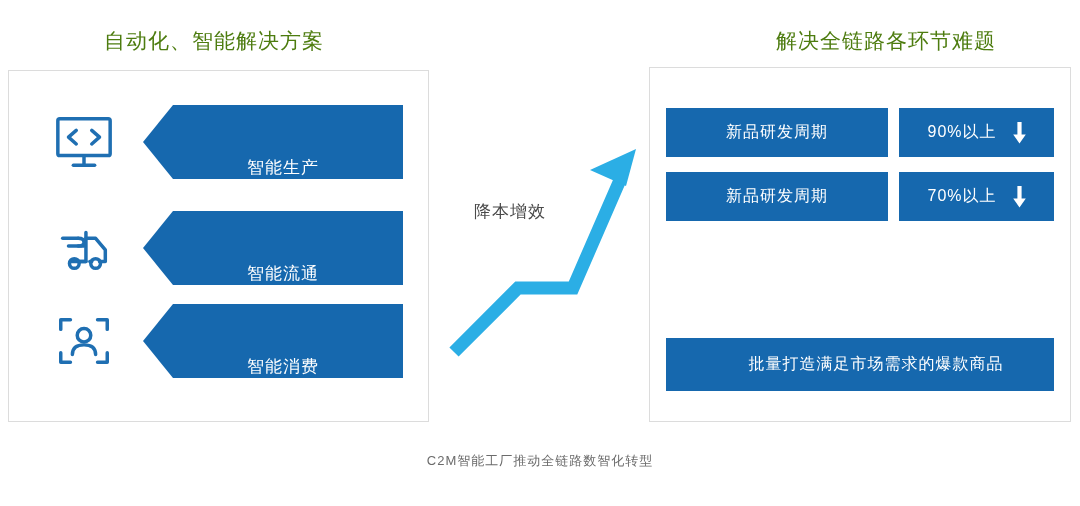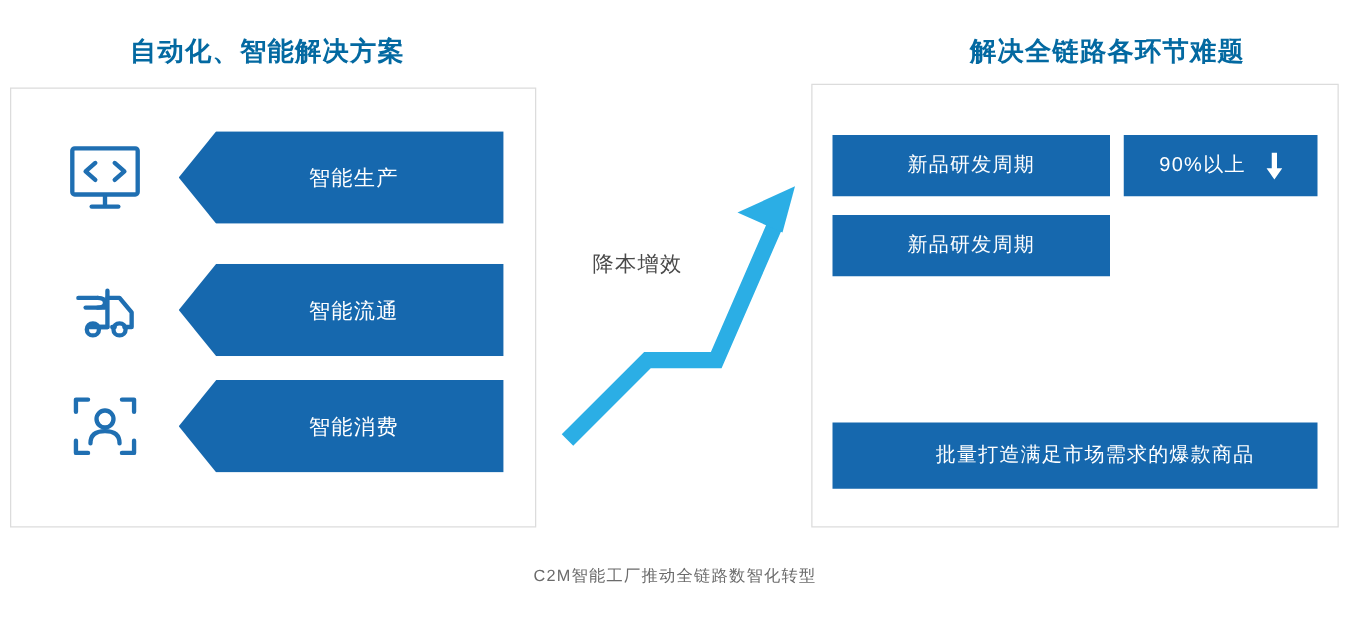"自动化、智能解决方案" .section-title { color: #0369a1 -> #4d7c0f; font-weight: 700 -> 400 }
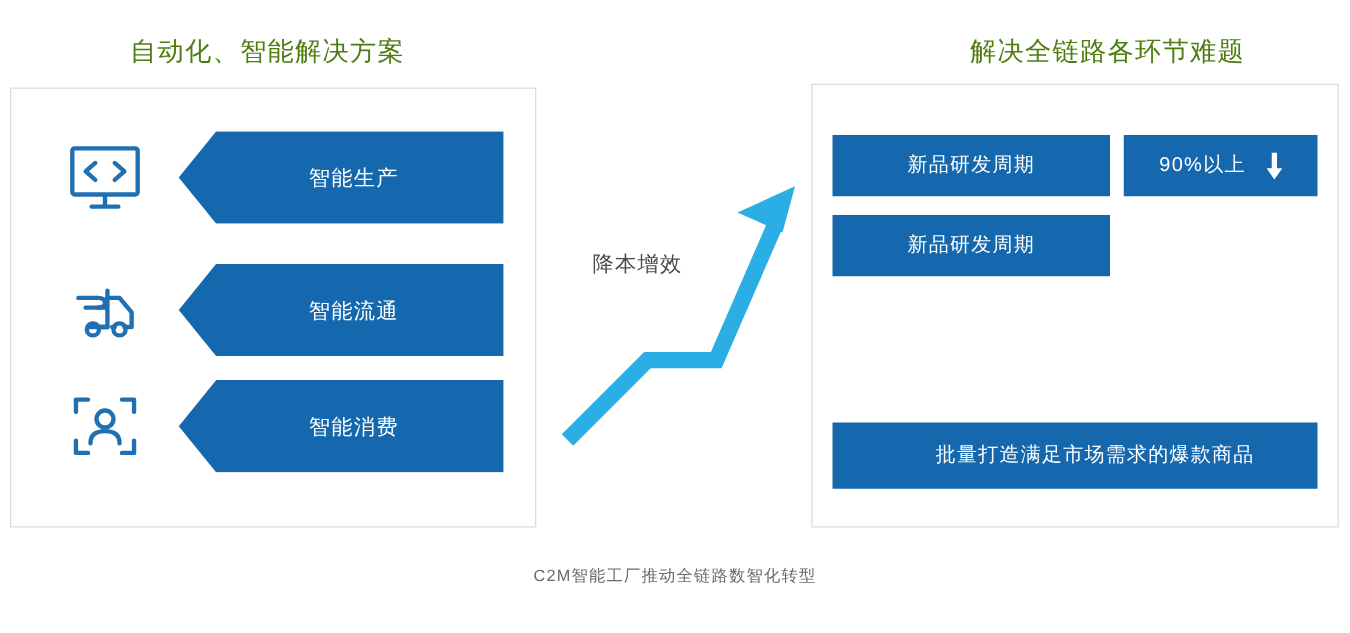"智能生产" .chevron { align-items: center -> flex-end }
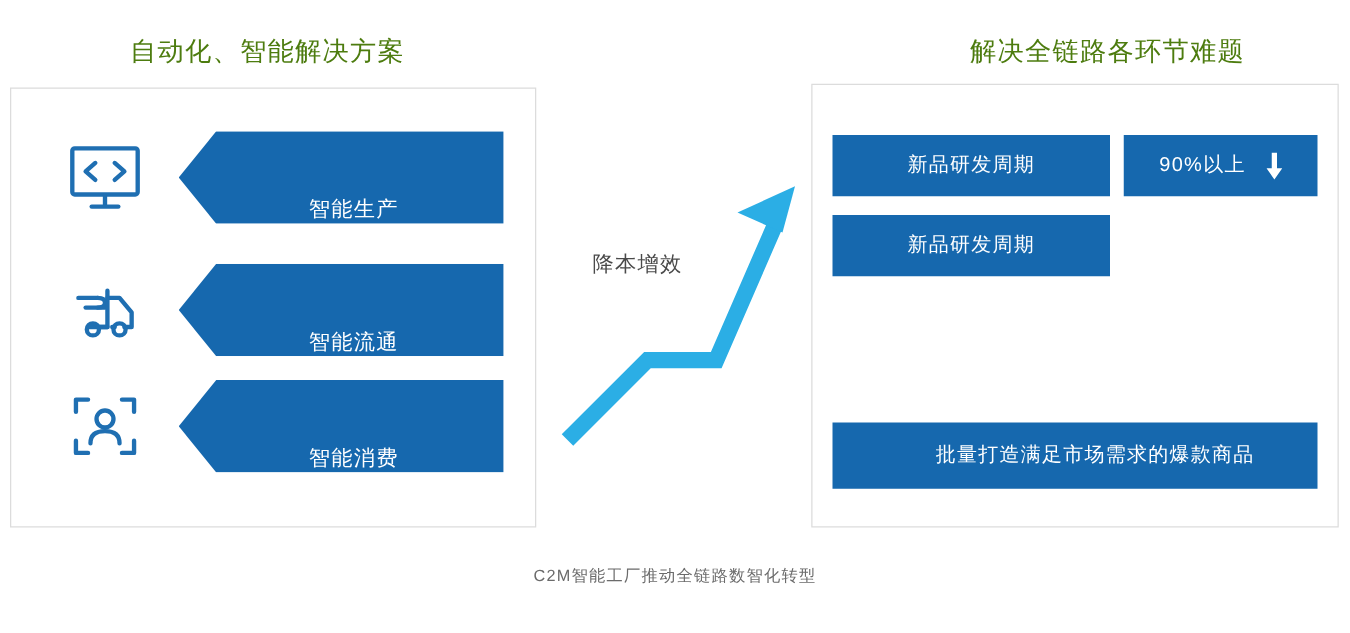"70%以上" div.metric-value-box { html: none -> <div> <span>70%以上</span> <span> <svg> <path></path> </svg> </span> </div> }
